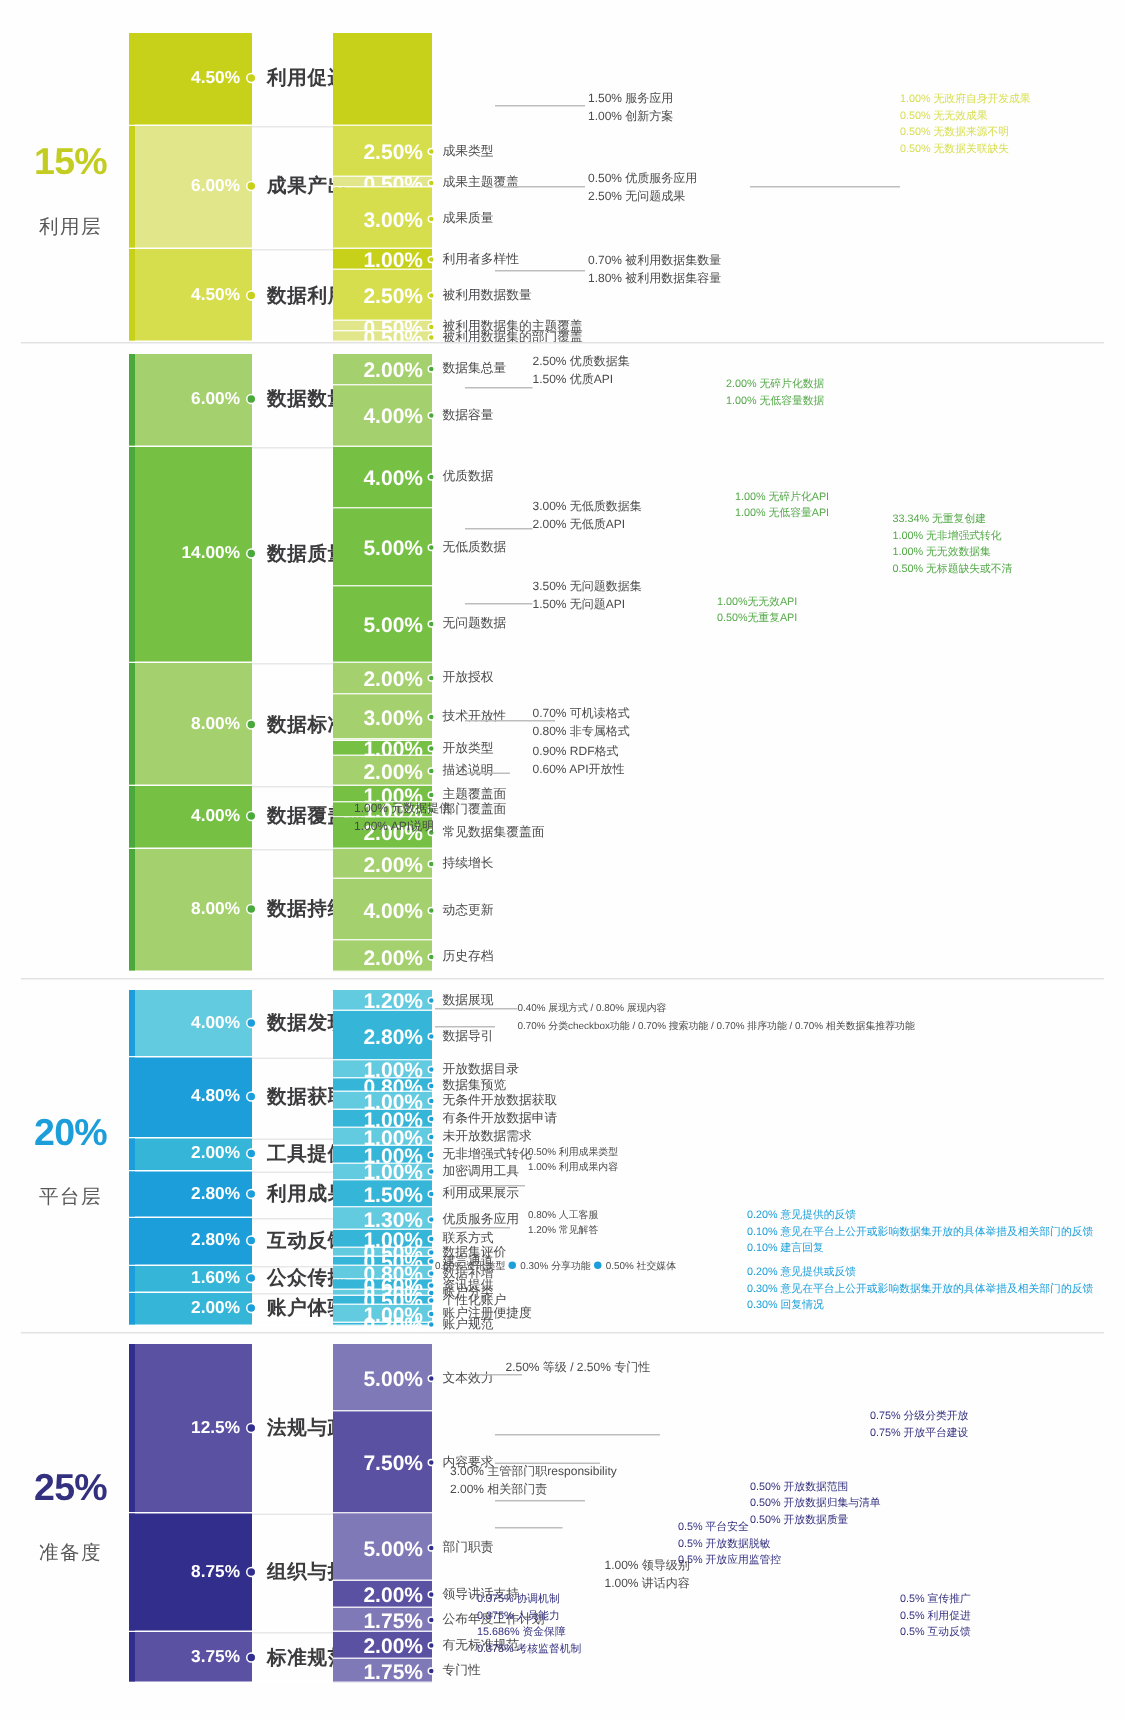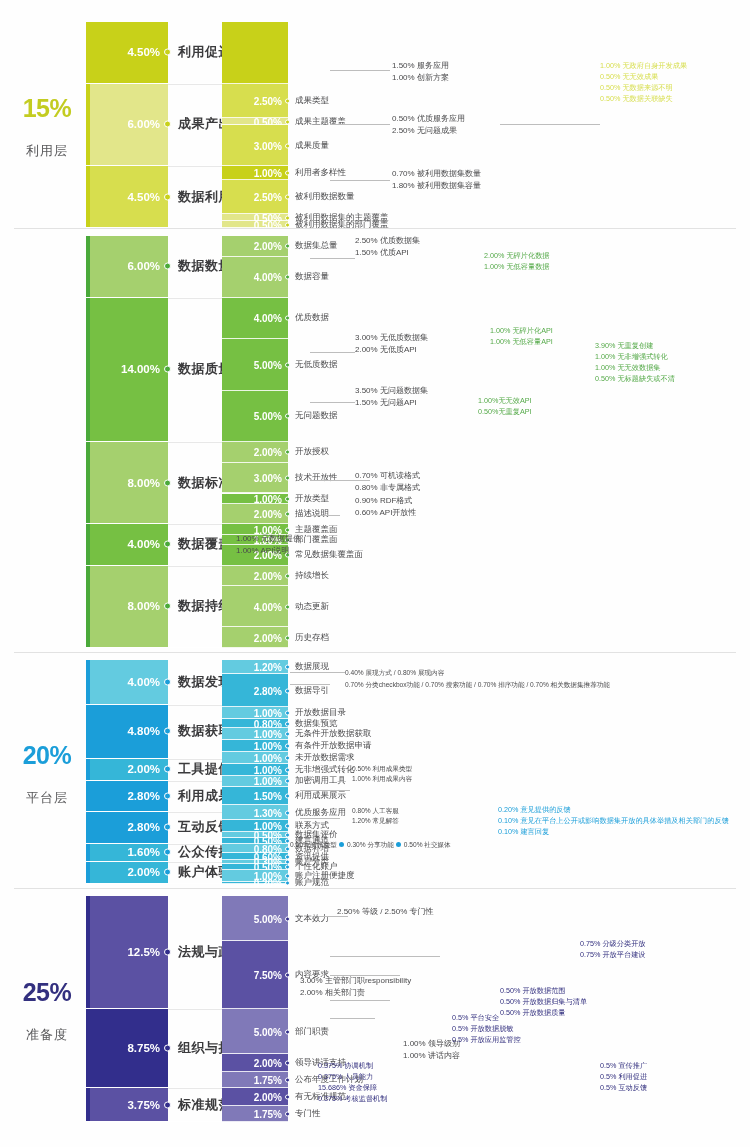"2.50%" .c2-val { font-size: 10px -> 14px }
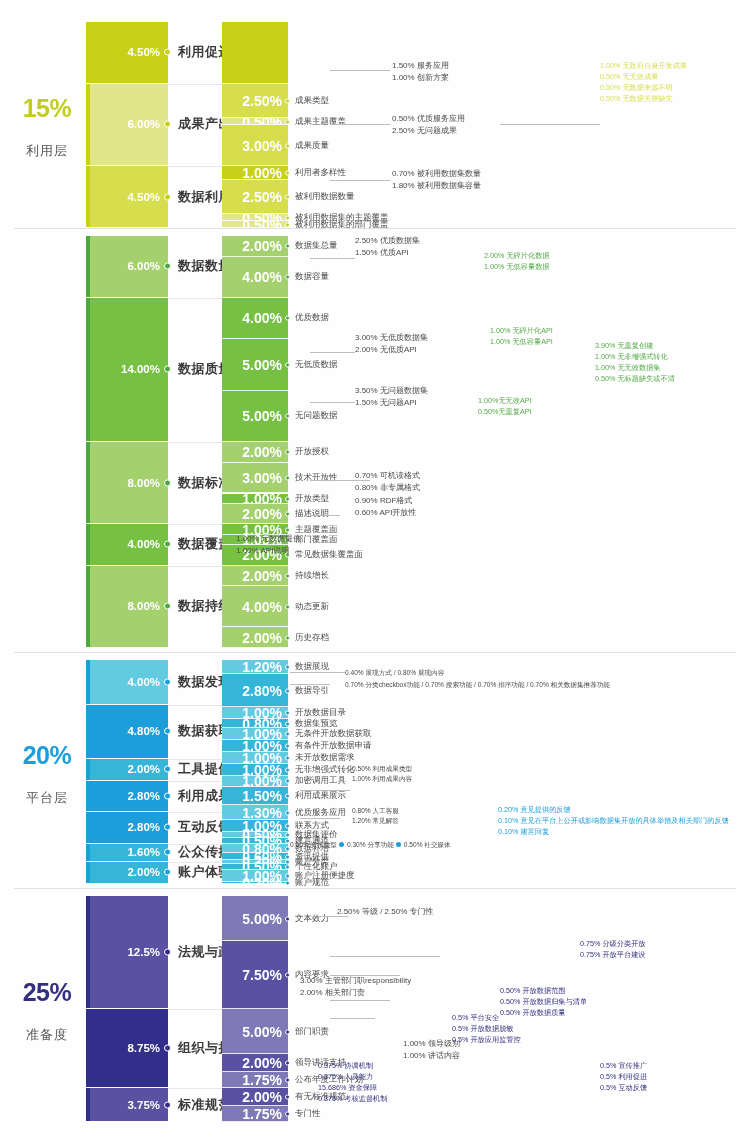"3.90% 无重复创建" div { text: 3.90% -> 33.34% }
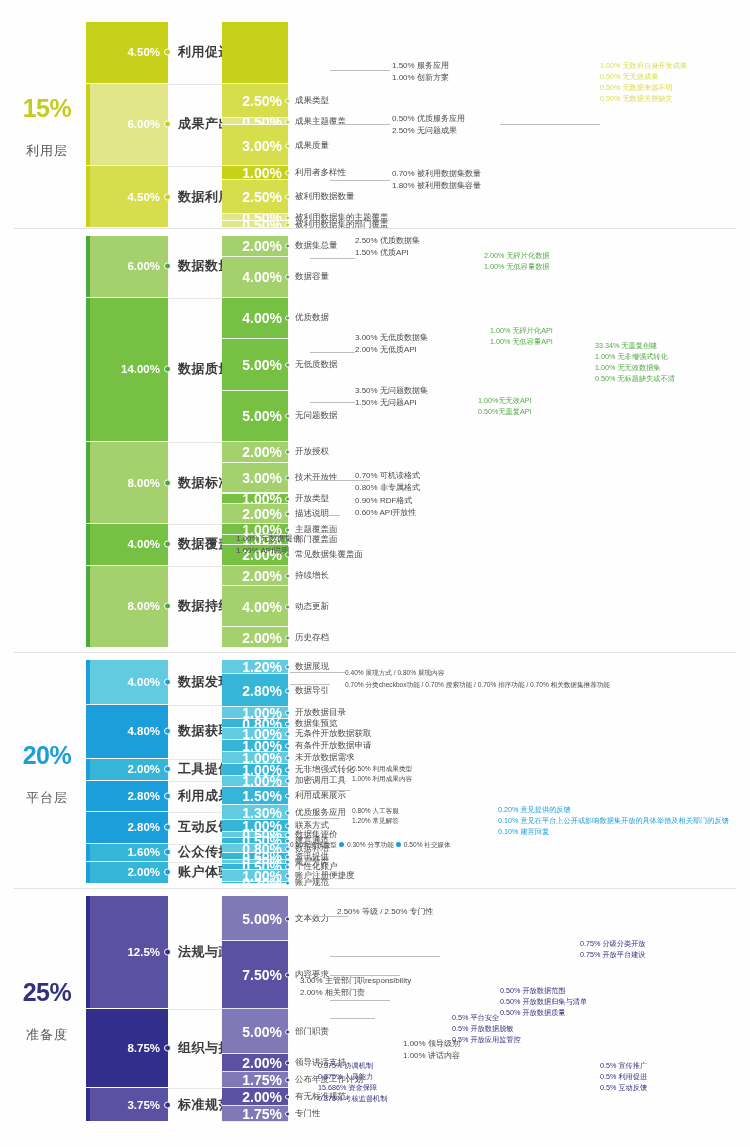"0.20% 意见提供或反馈" div.detail { html: none -> <div> <div>0.20% 意见提供或反馈</div> <div>0.30% 意见在平台上公开或影响数据集开放的具体举措及相关部门的反馈</div> <div>0.30% 回复情况</div> </div> }
